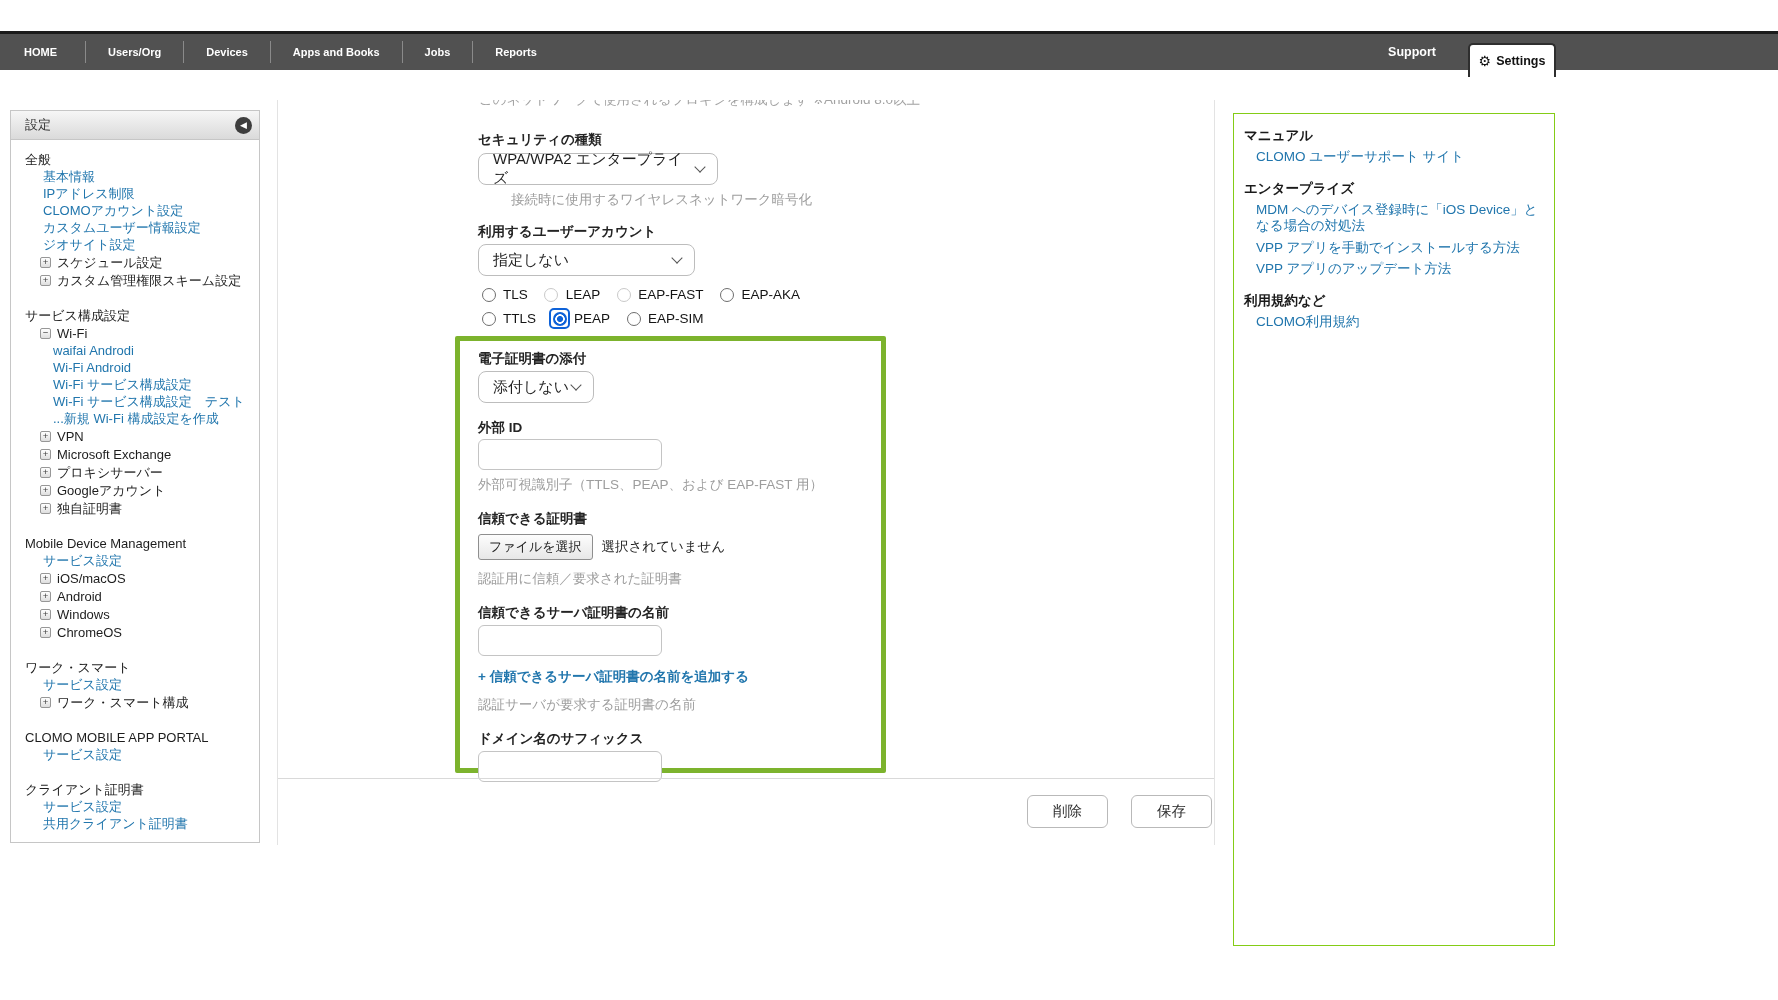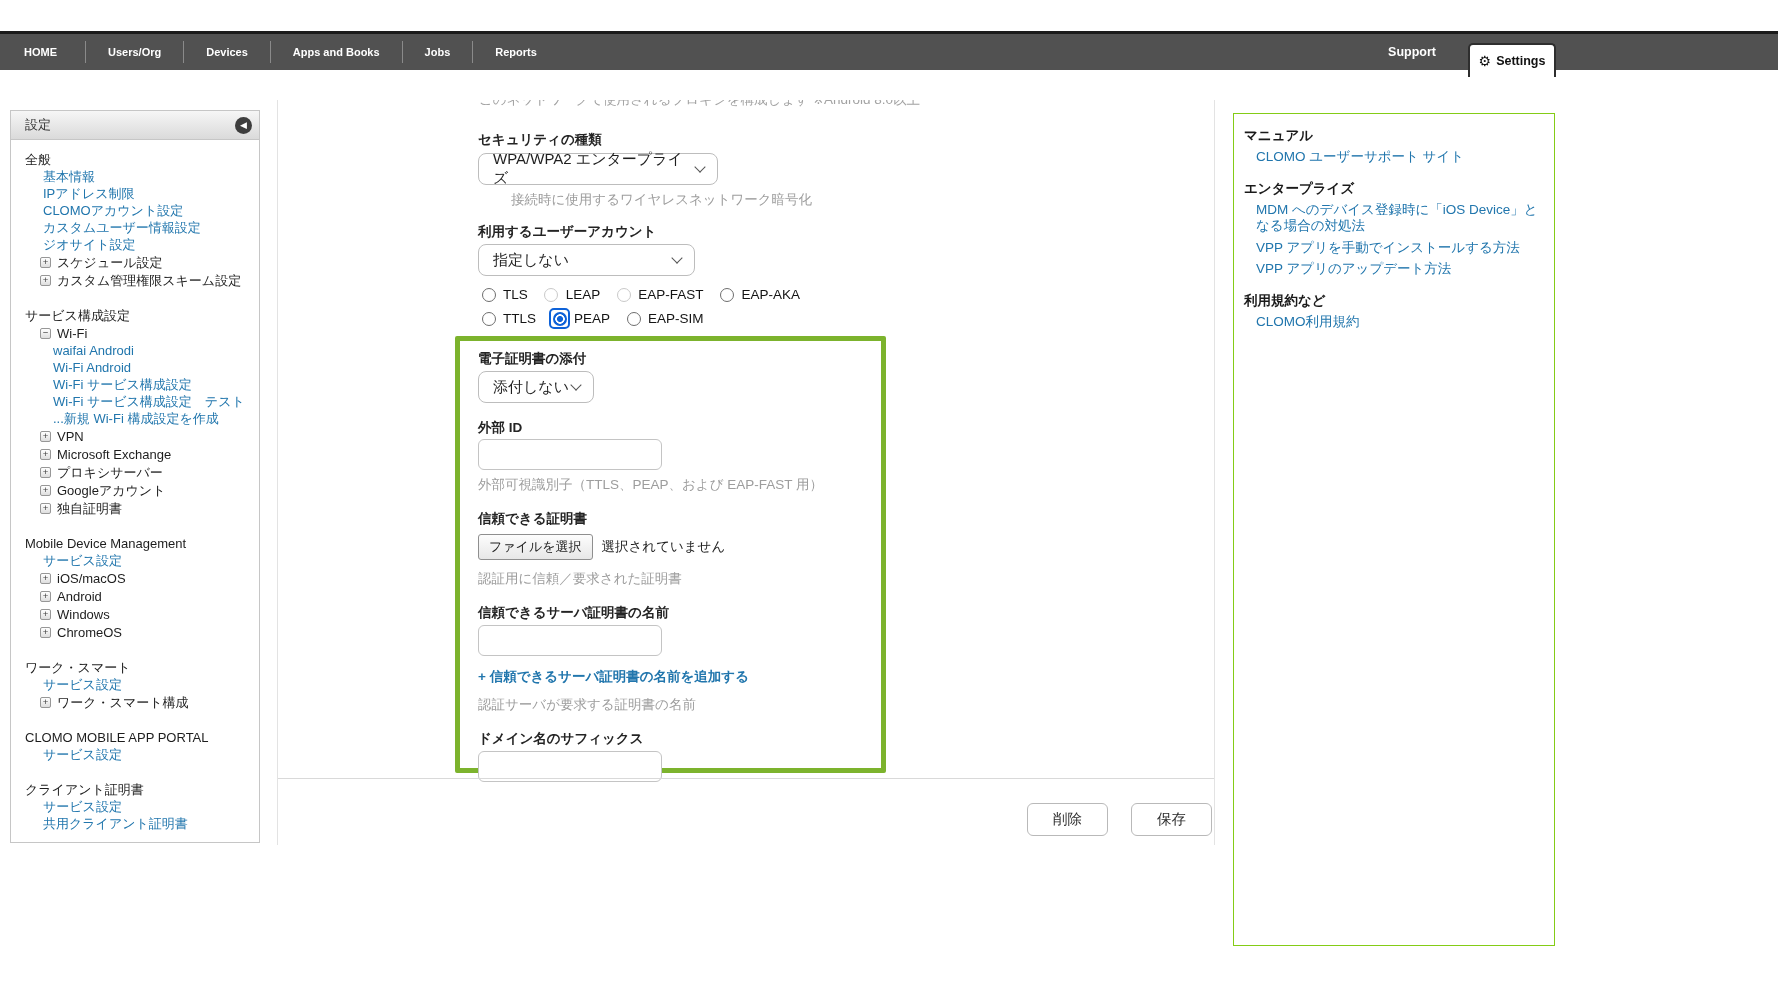"削除" .buttons-row { margin-top: 24px -> 16px }
